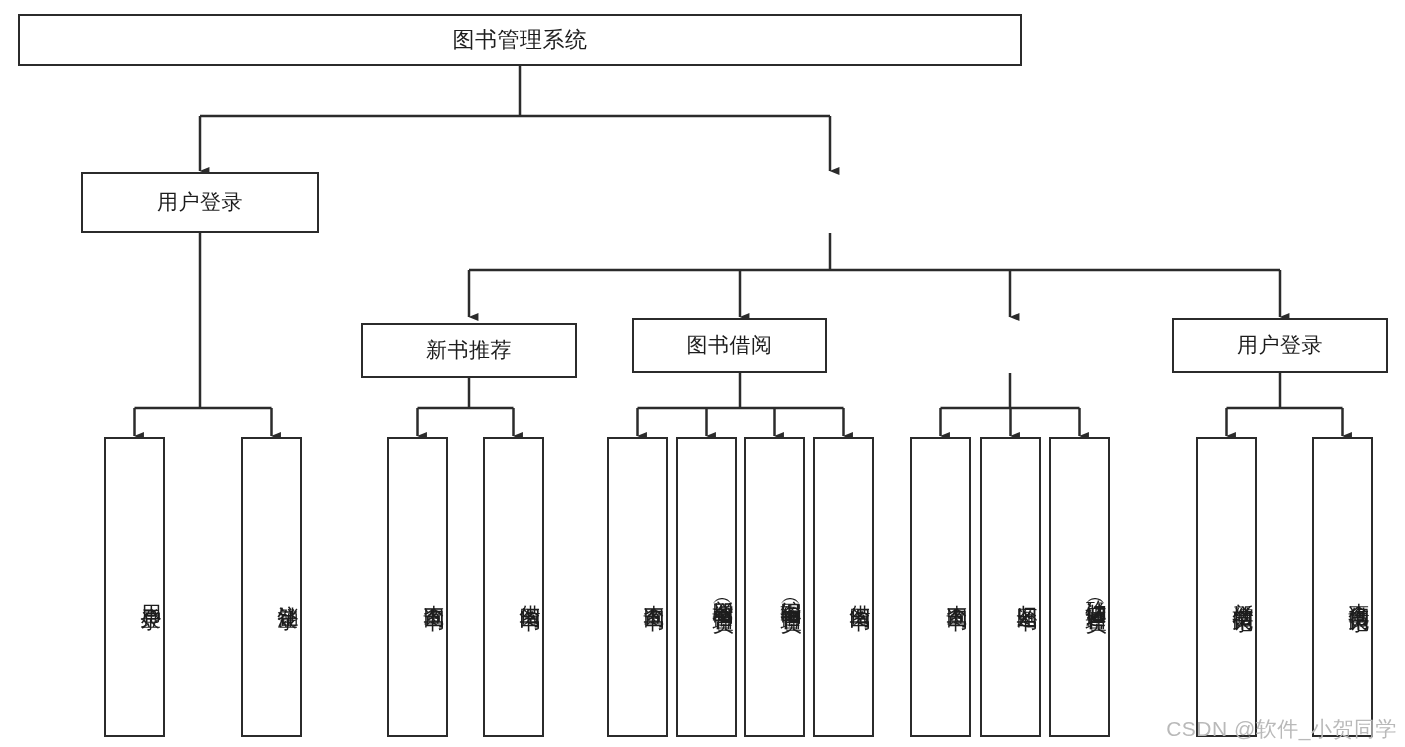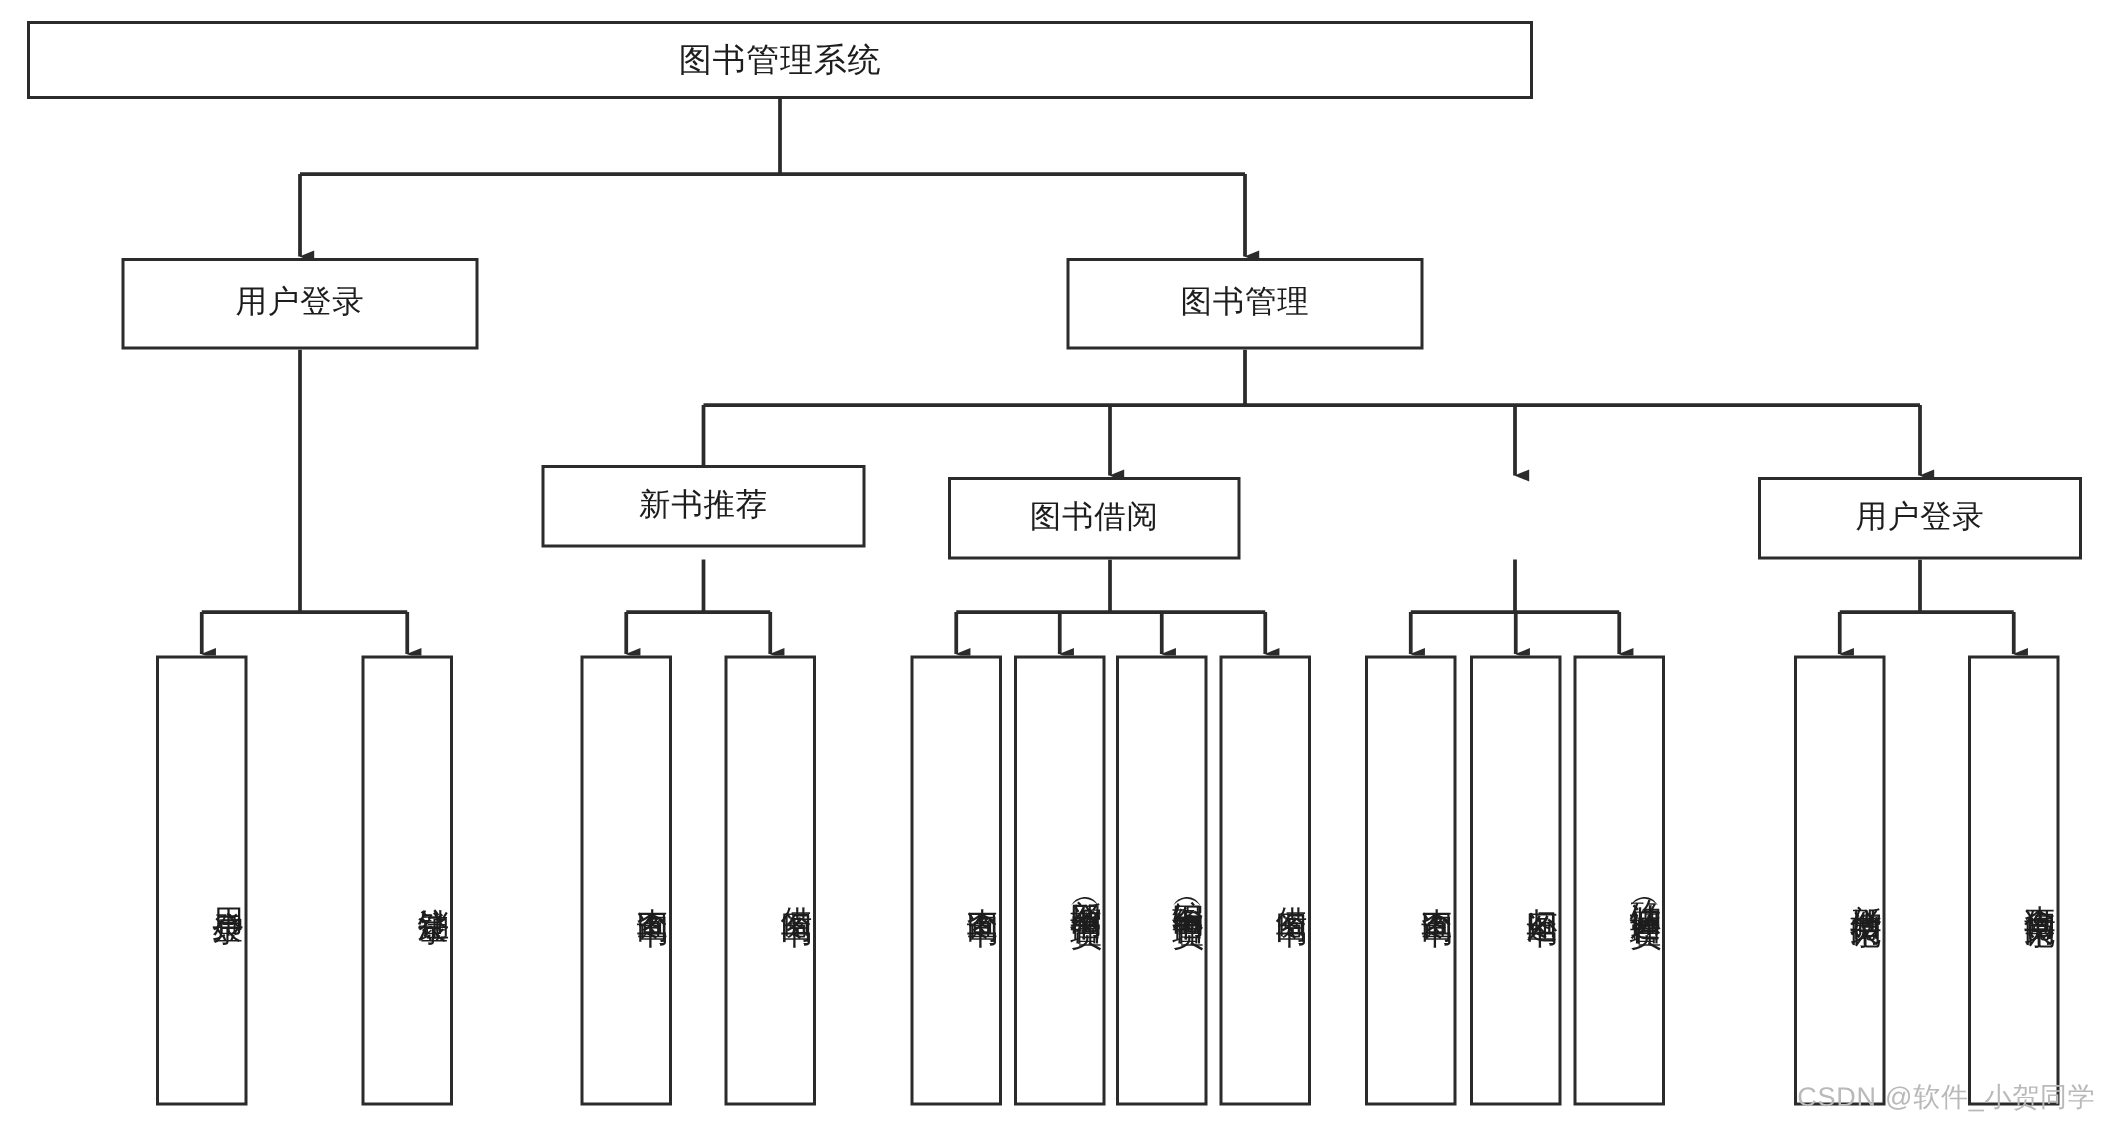"图书管理" div.node { html: <div> <span>图书管理</span> </div> -> none }
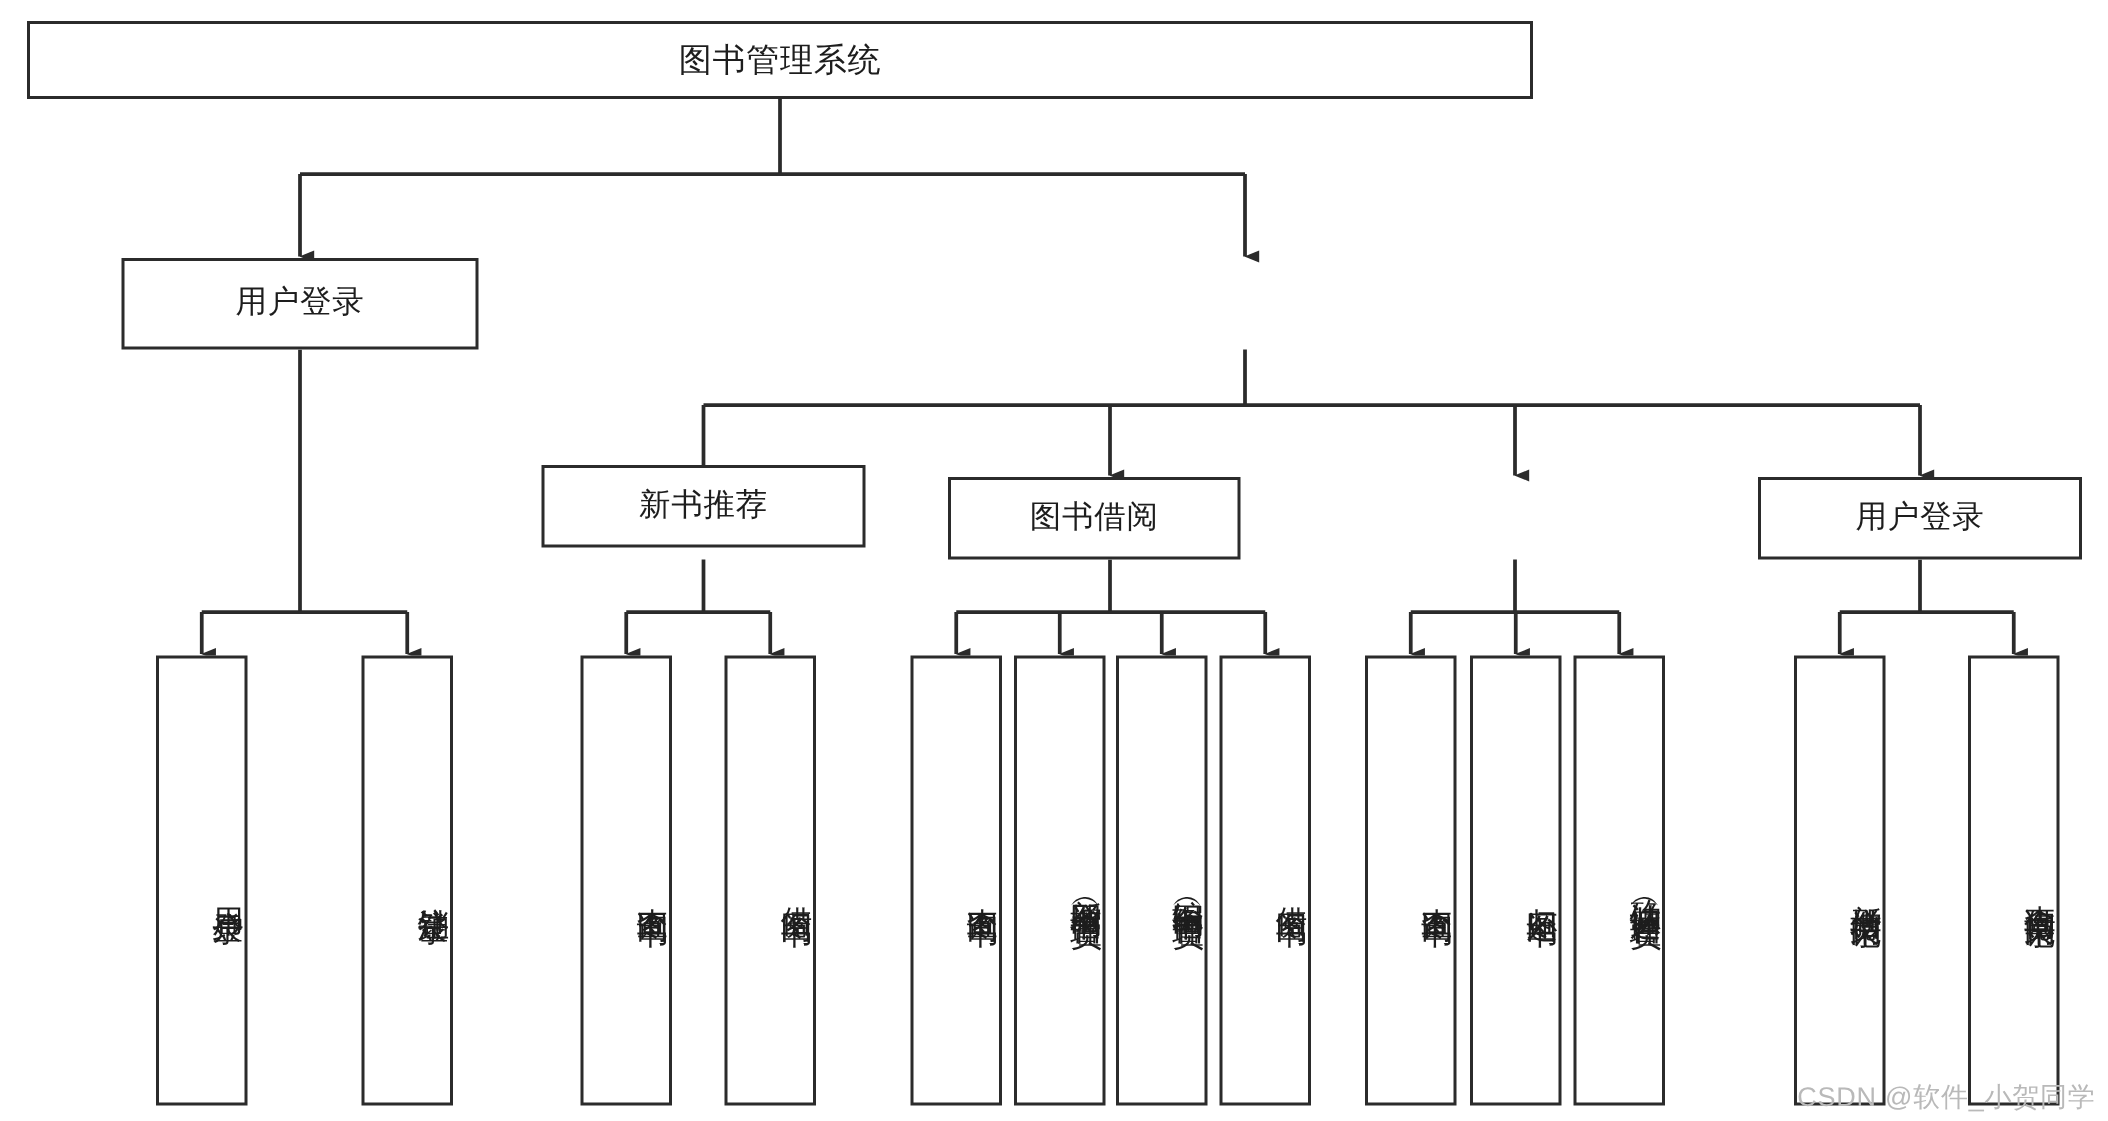"新书推荐" div.node { top: 310px -> 323px }
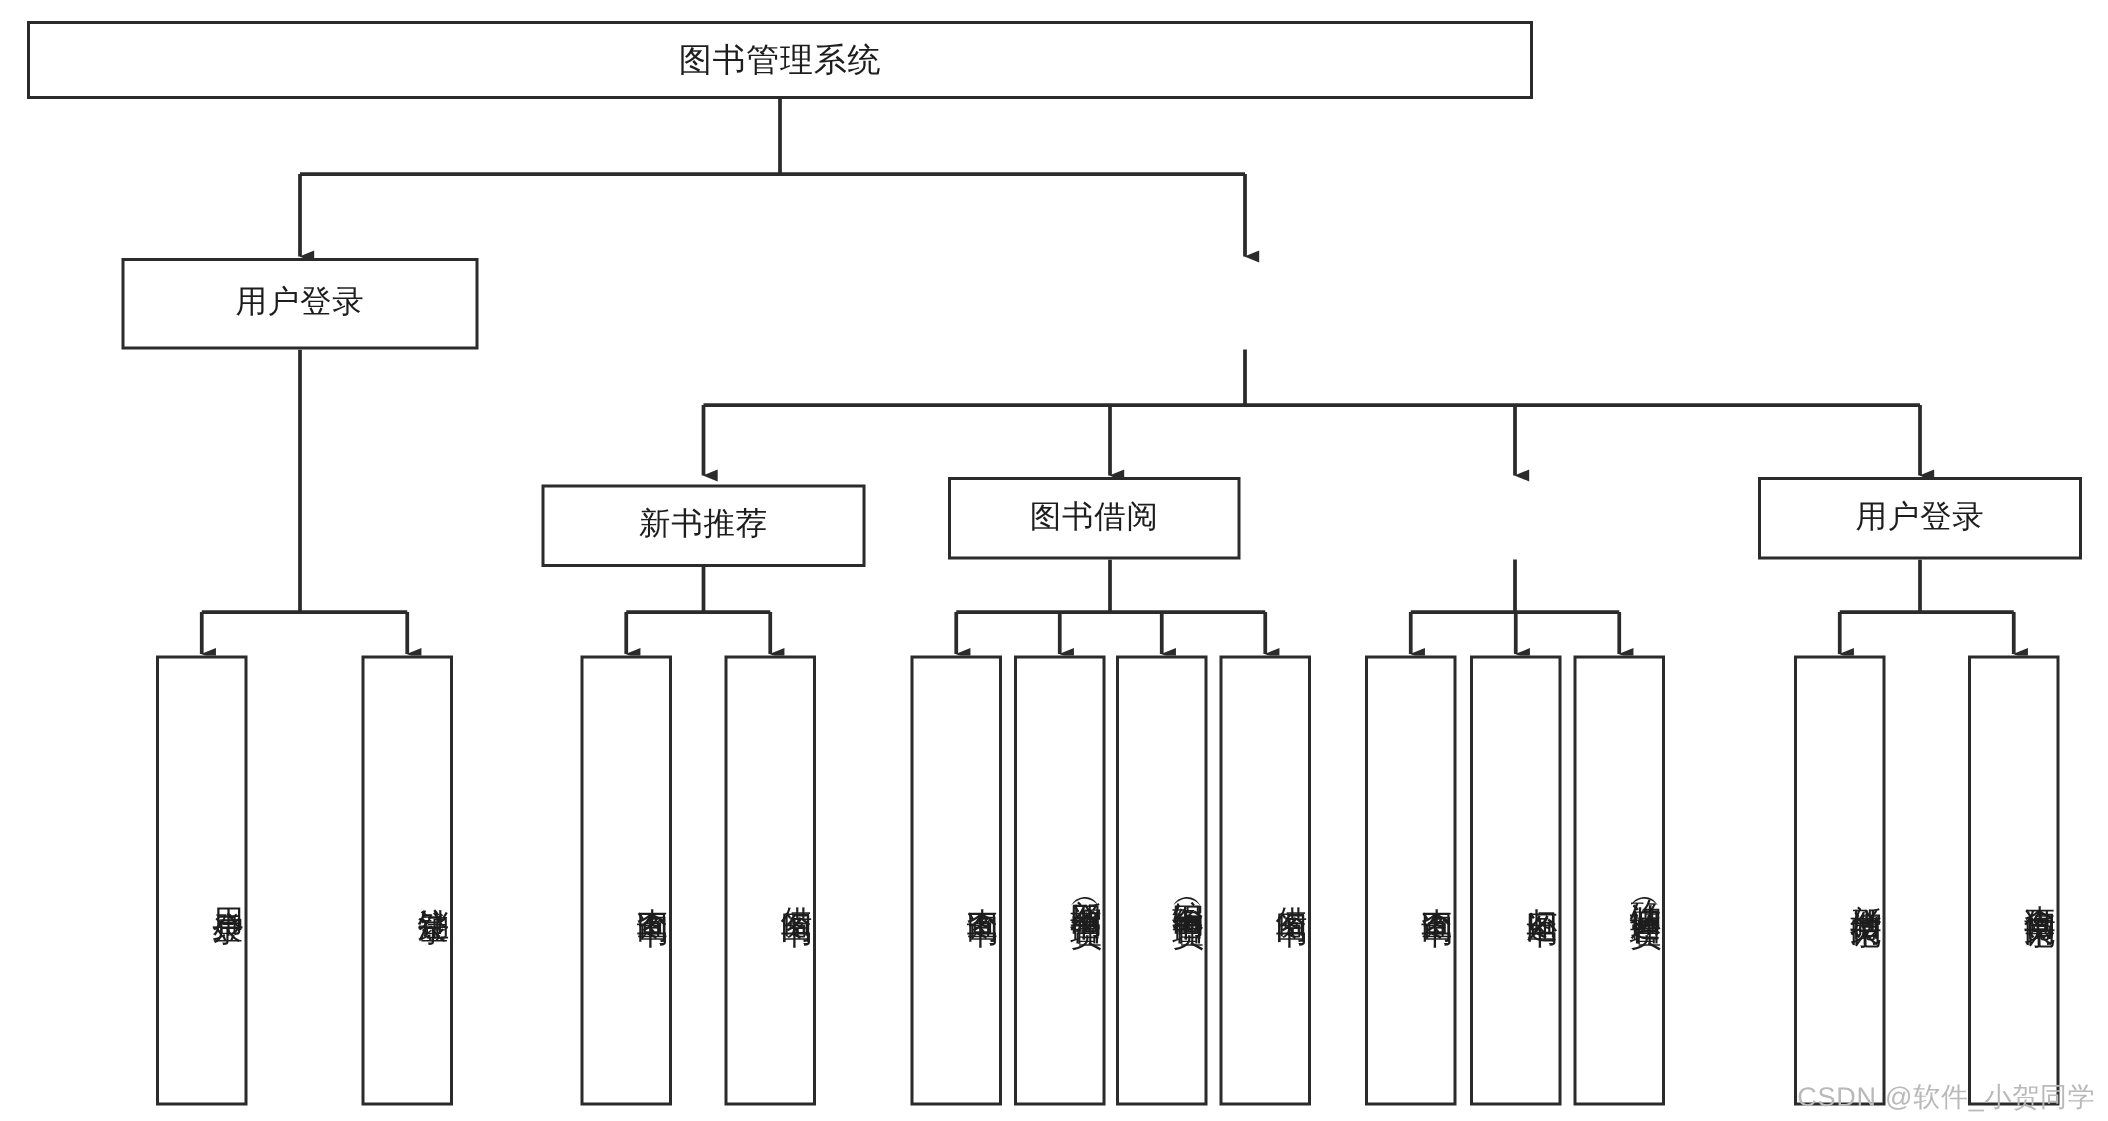"CSDN @软件_小贺同学" #watermark { font-size: 18px -> 21px }
